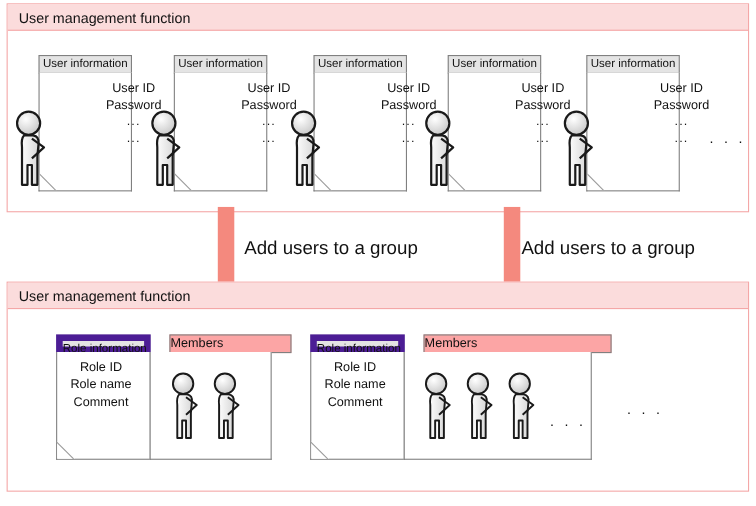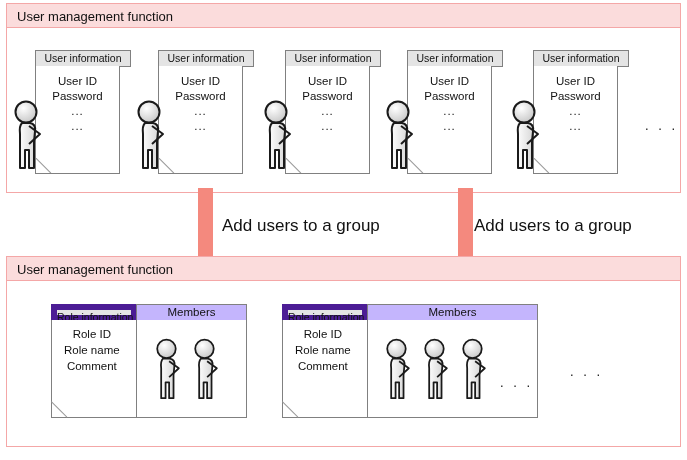"User information" .user-card .doc-head { width: 96px -> 85px }
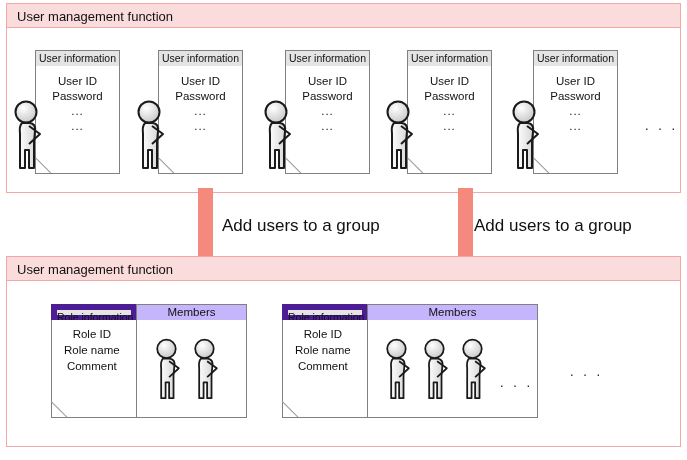"User ID" .user-card .doc-lines { padding-left: none -> 44px }
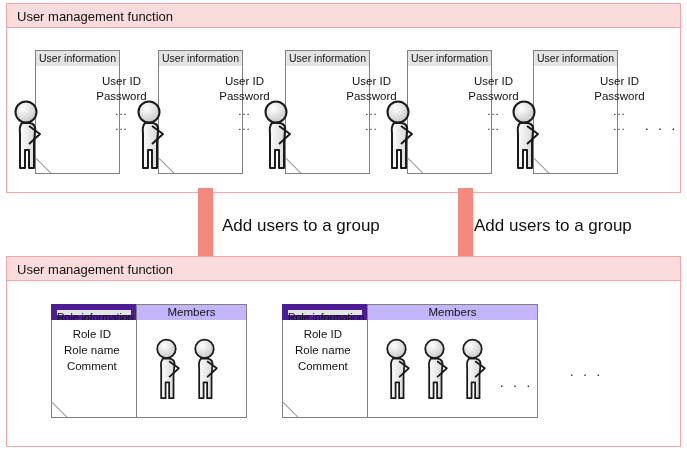"Members" .role-card .doc-head-right { background: #c4b5fd -> #fca5a5; left: 85px -> 103px; text-align: center -> none }
